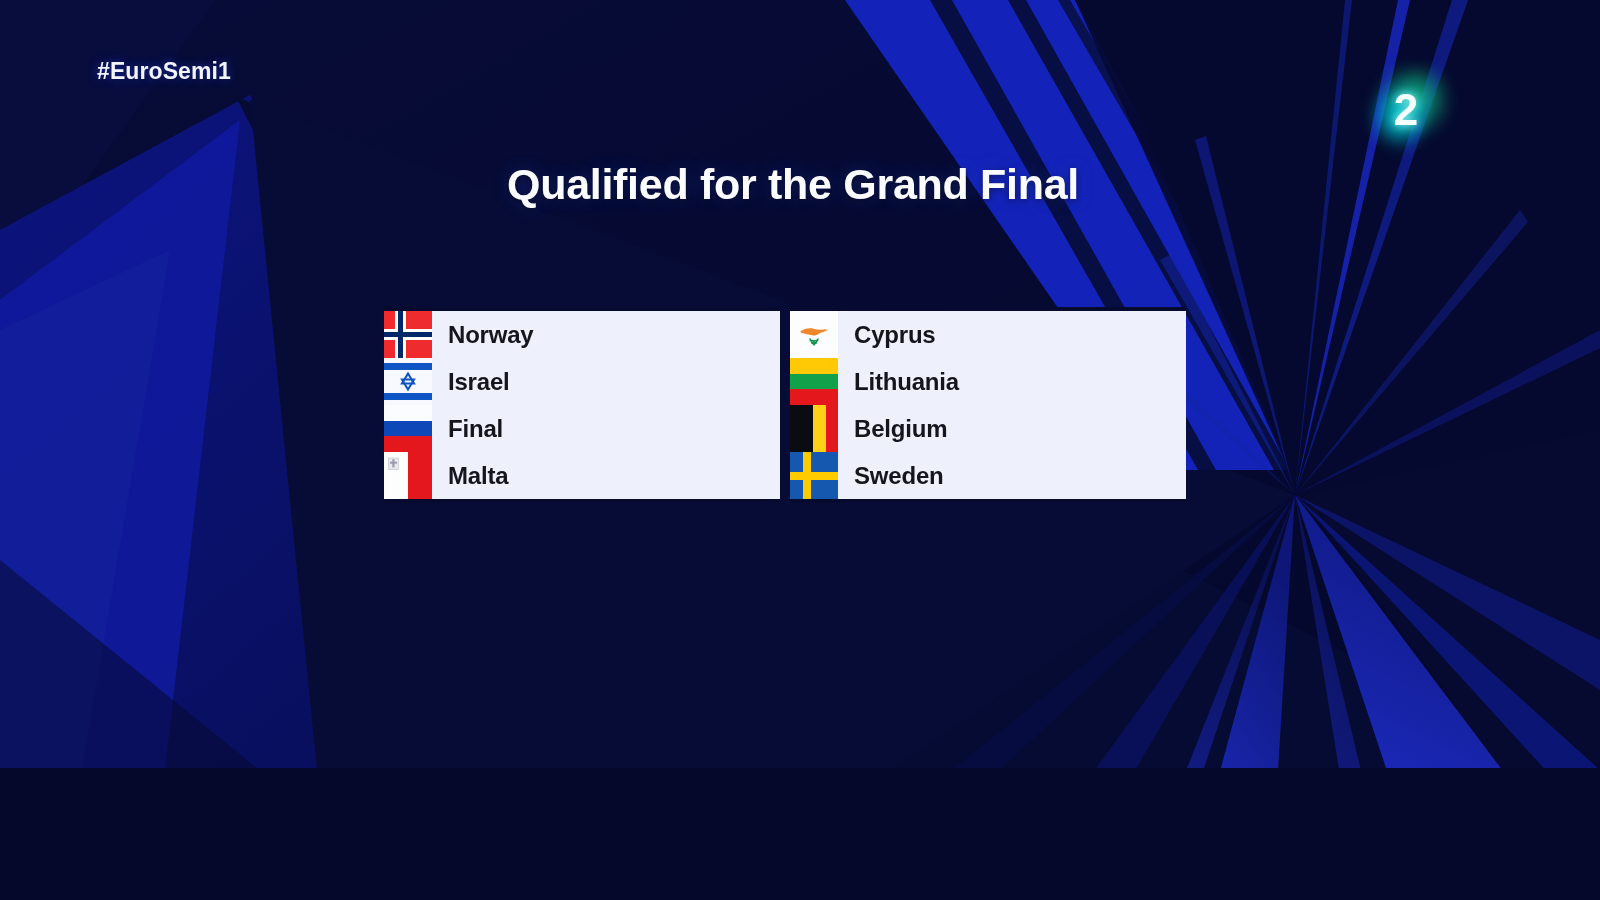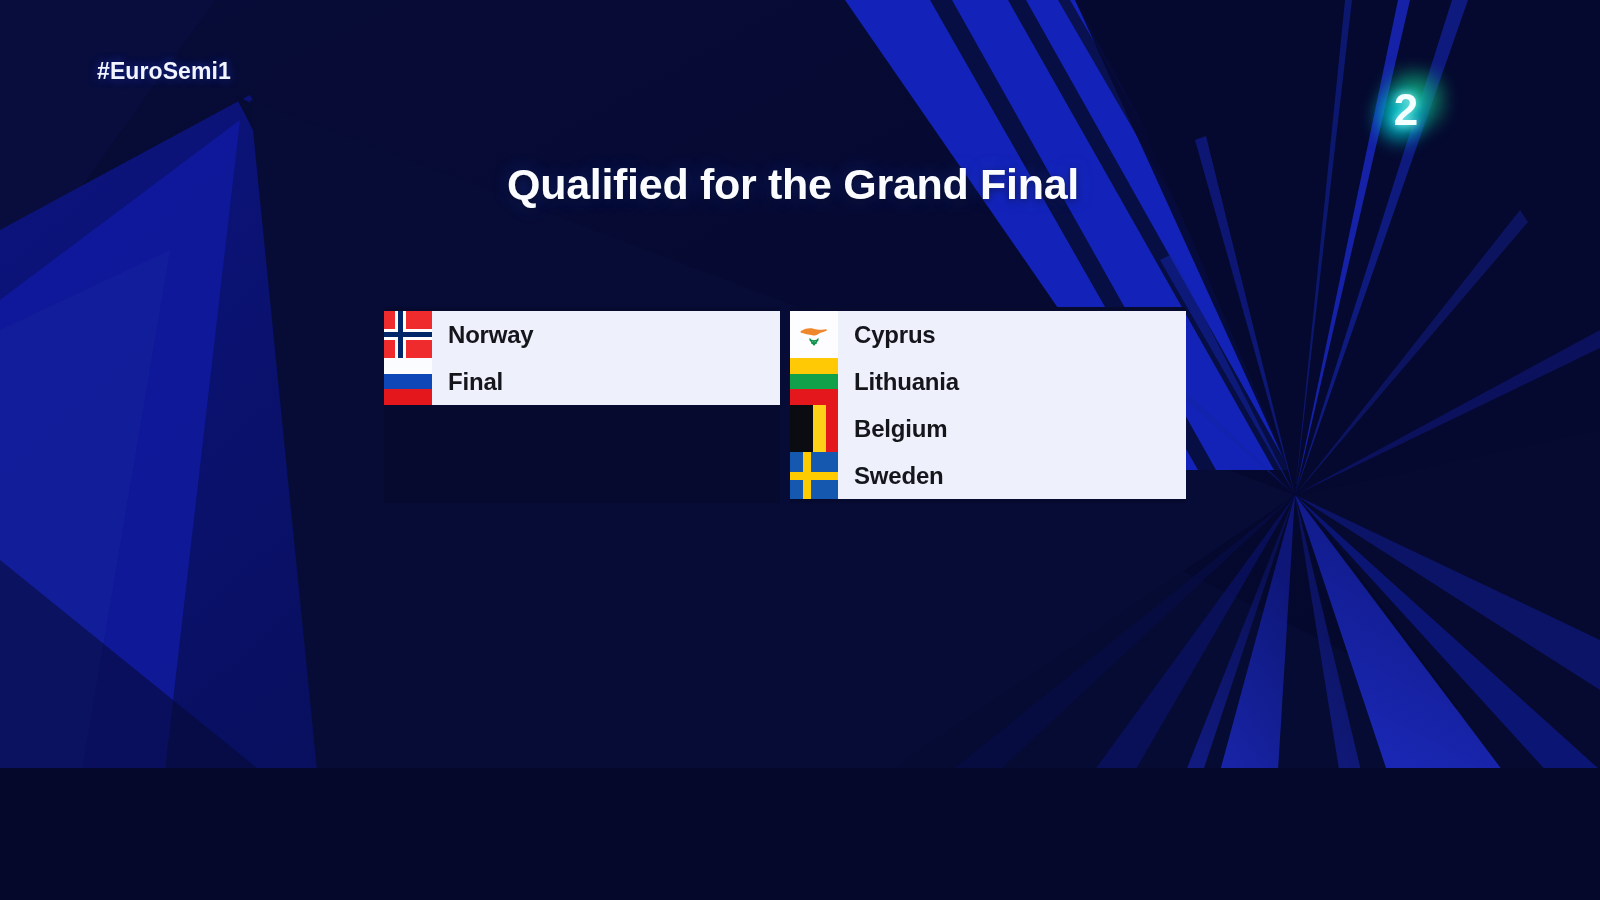"Israel" div.row { html: none -> <div> <div> <svg> <rect></rect> <rect></rect> <rect></rect> <g> <polygon></polygon> <polygon></polygon> </g> </svg> </div> <div>Israel</div> </div> }
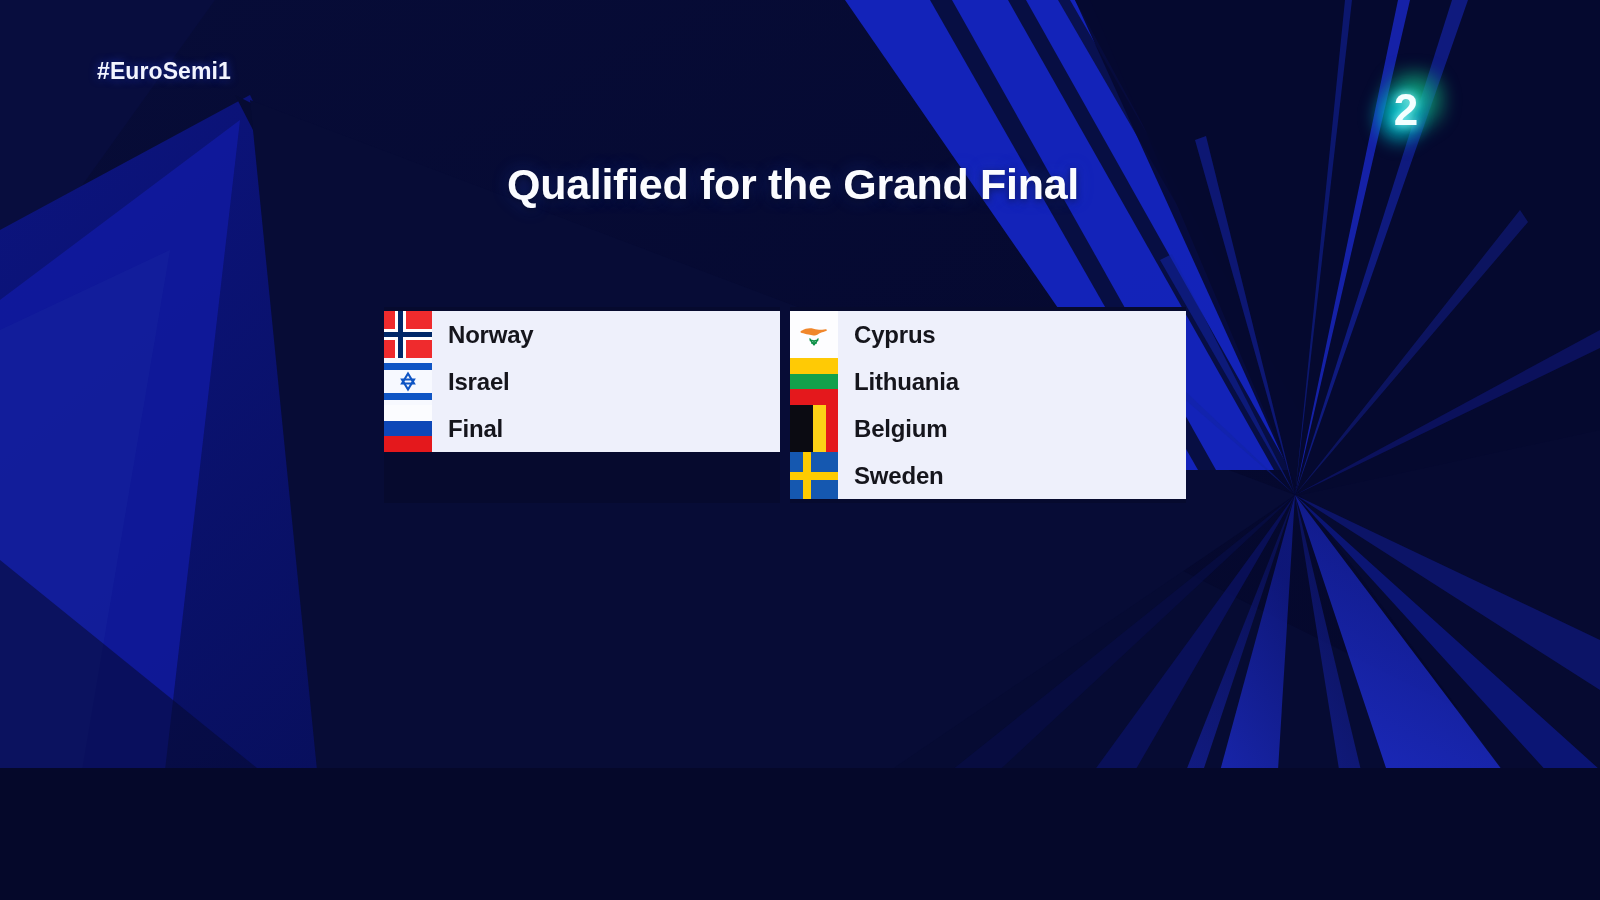"Malta" div.row { html: none -> <div> <div> <svg> <rect></rect> <rect></rect> <g> <rect></rect> <rect></rect> <rect></rect> </g> </svg> </div> <div>Malta</div> </div> }
